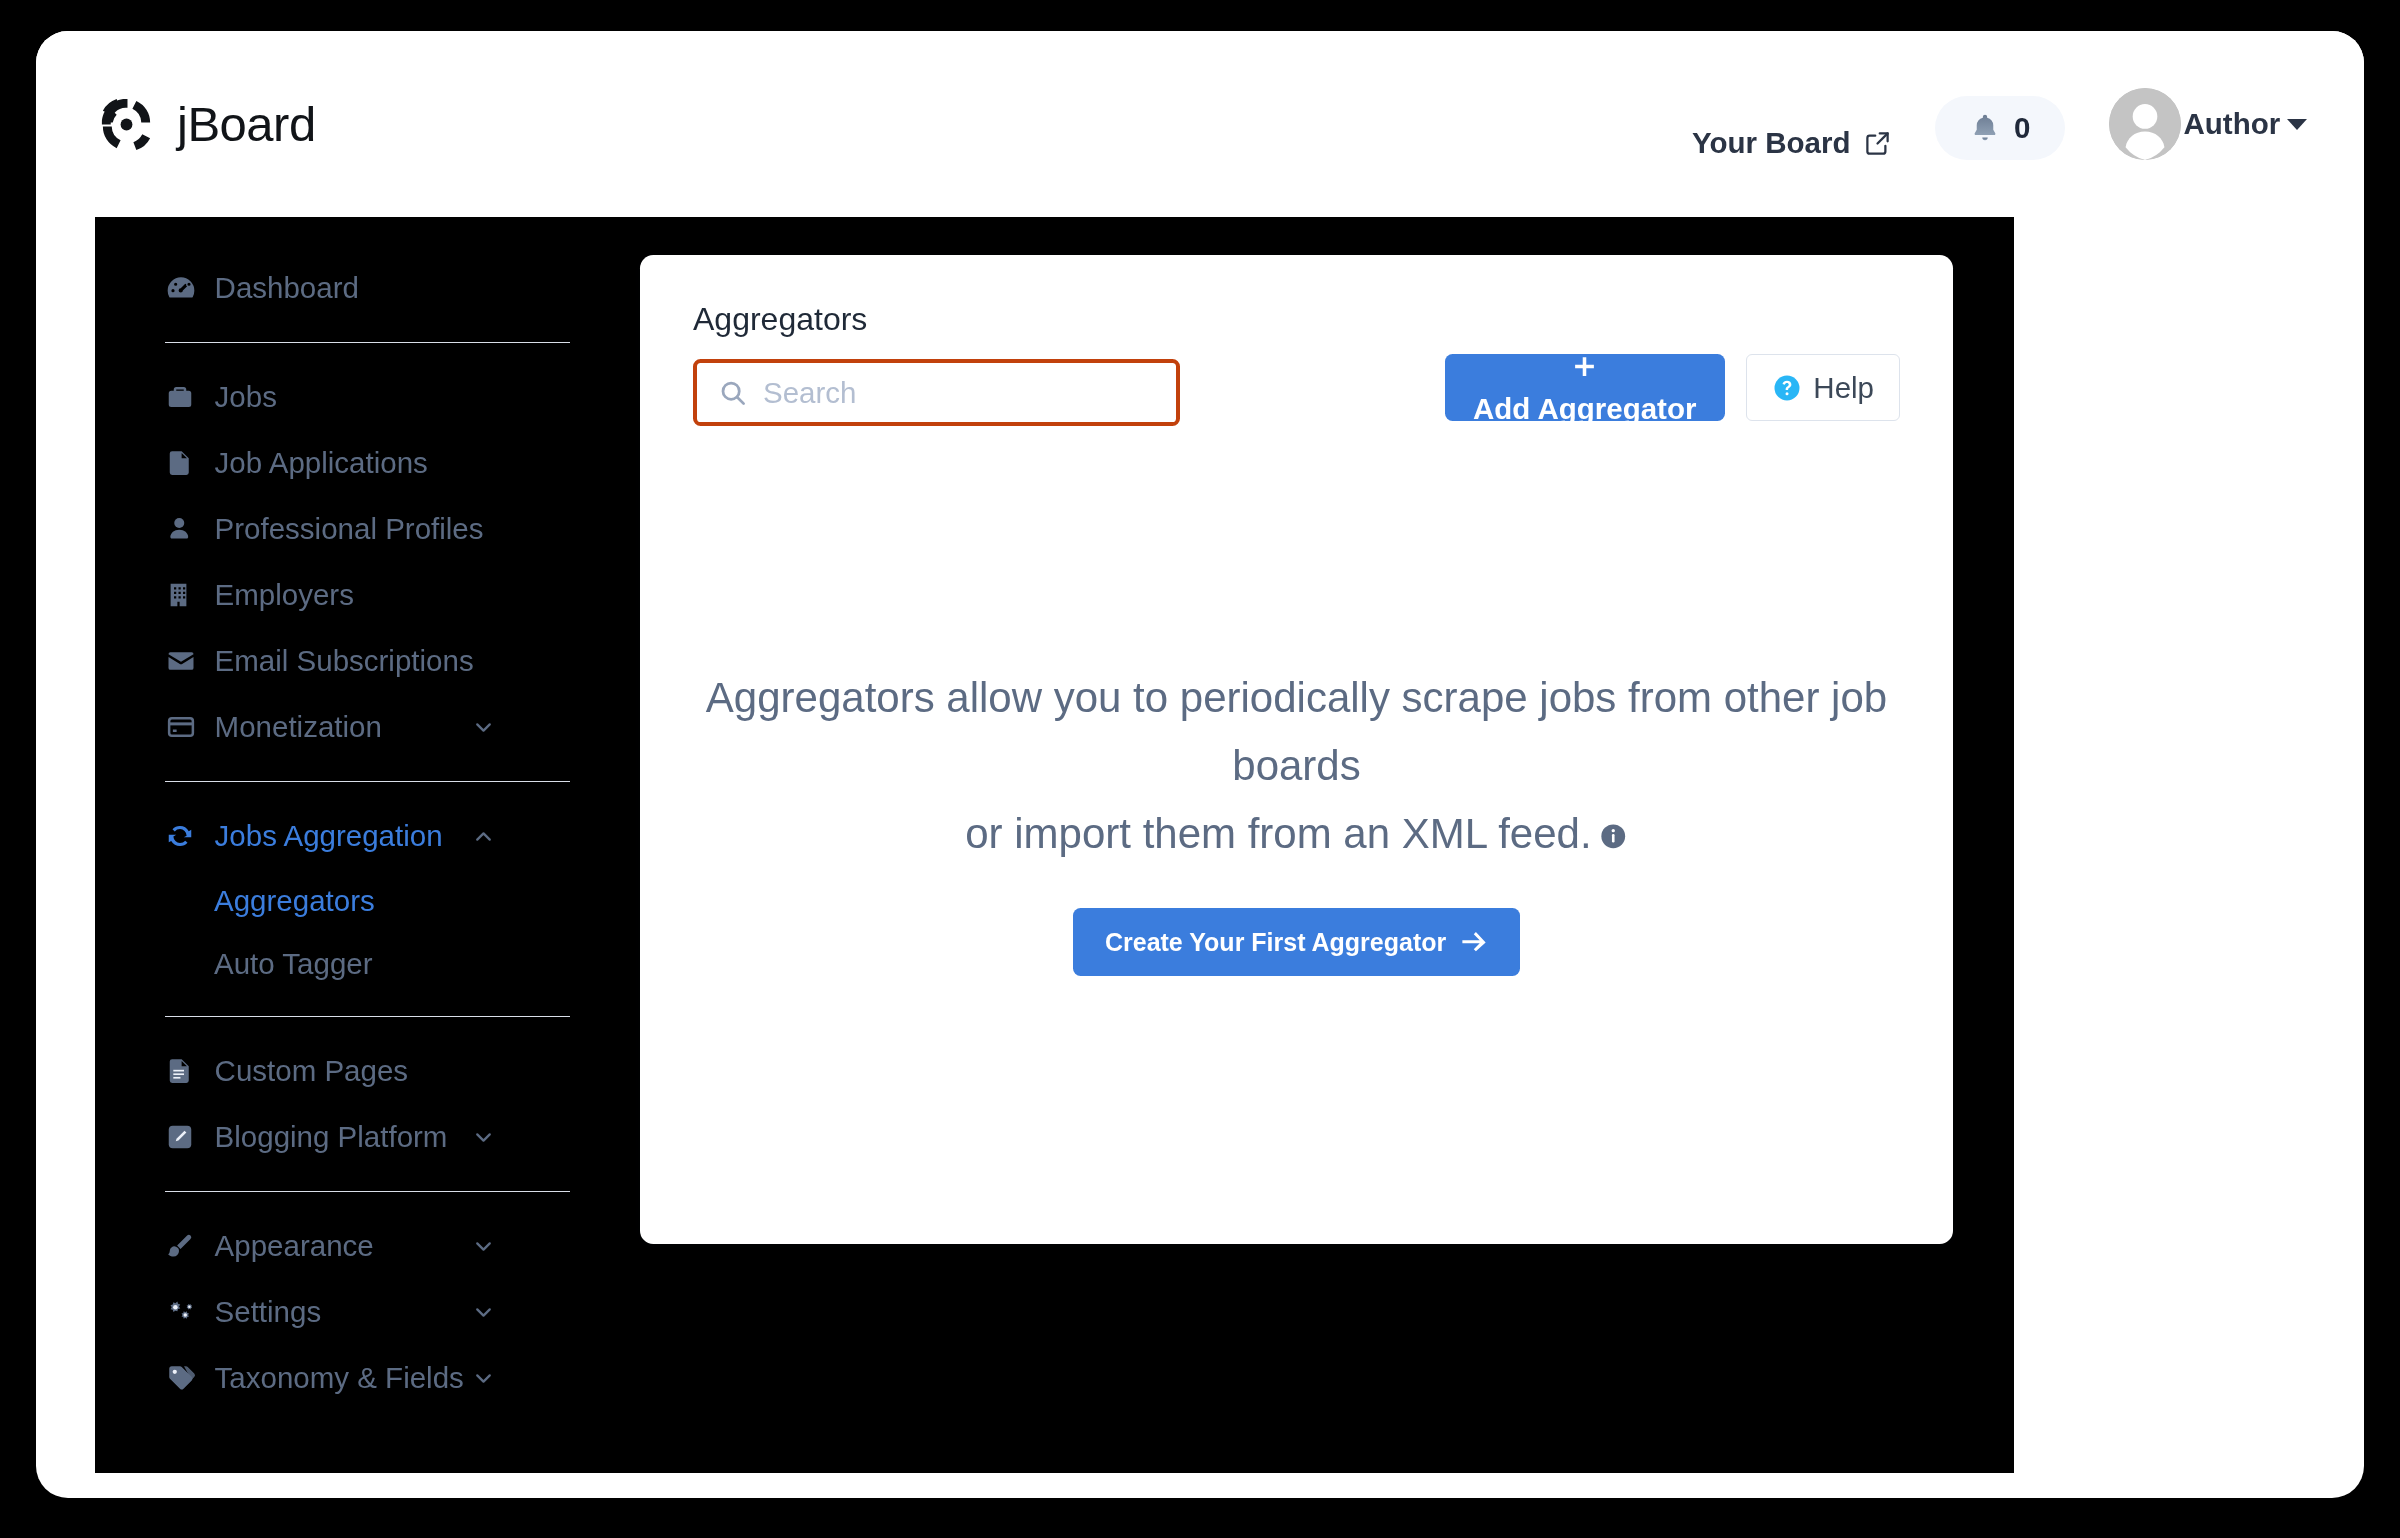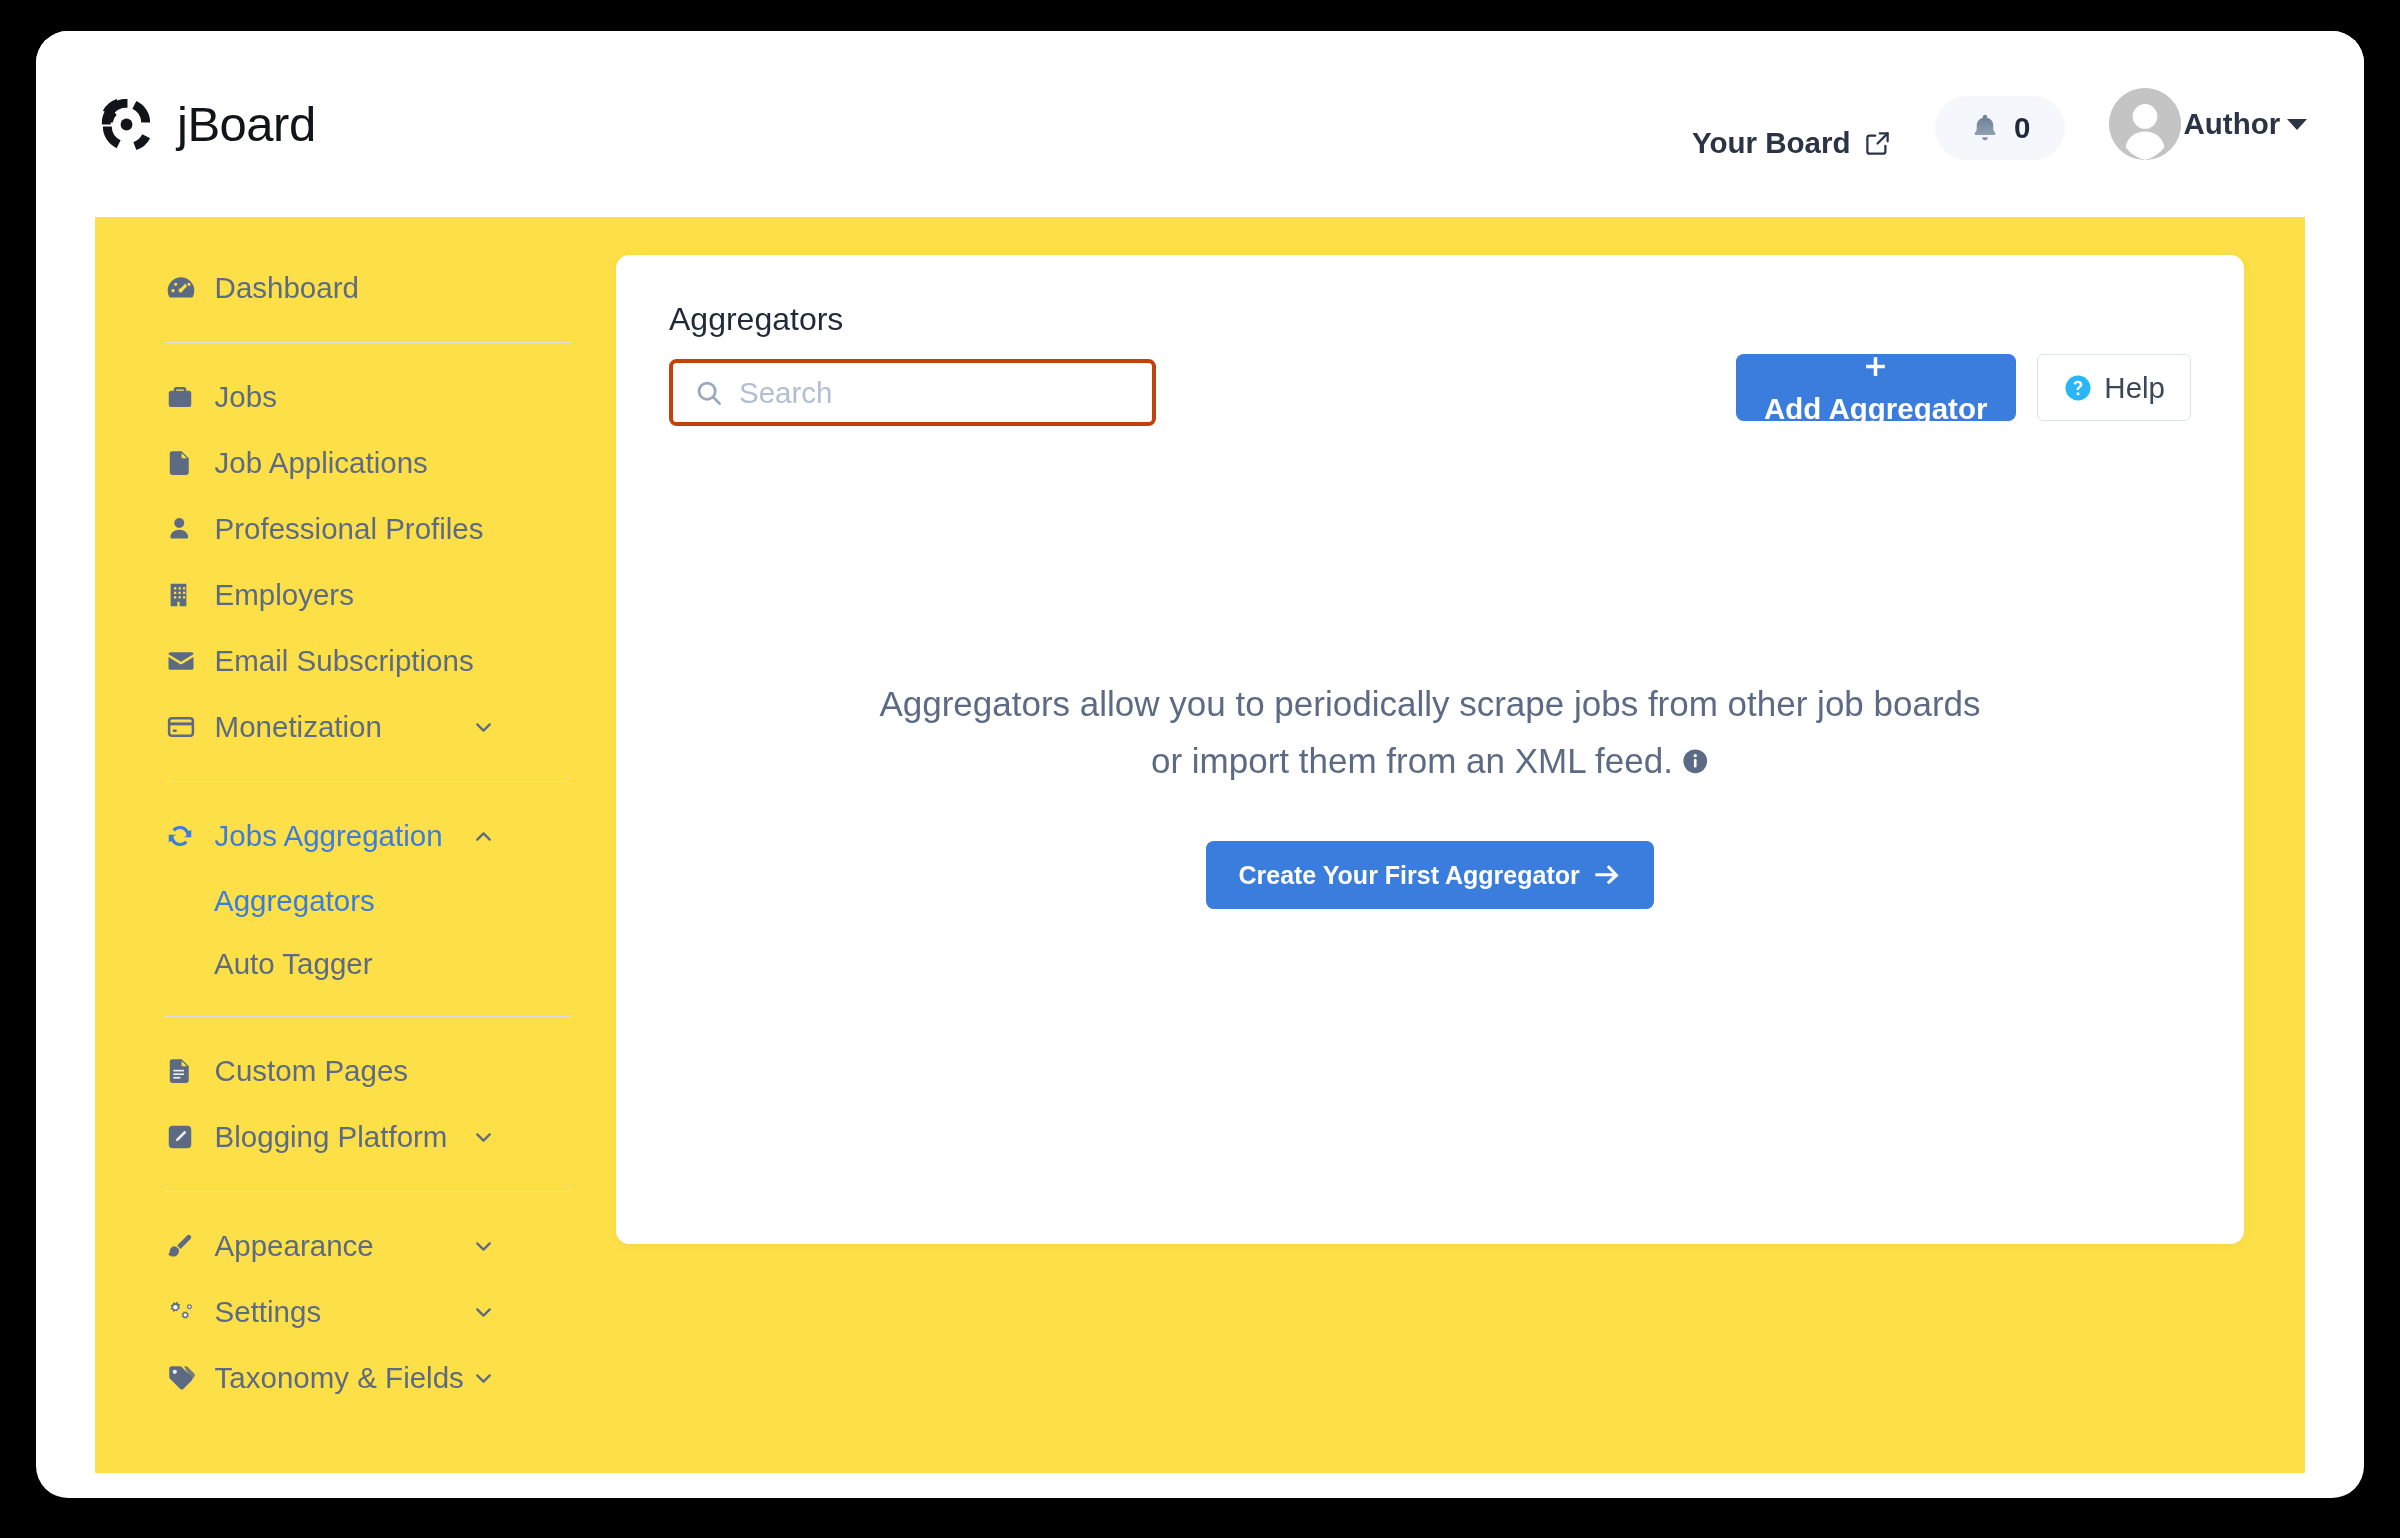"Dashboard" .body-area { background: #fde047 -> #000000; gap: none -> 24px; width: 2210px -> 1919px }
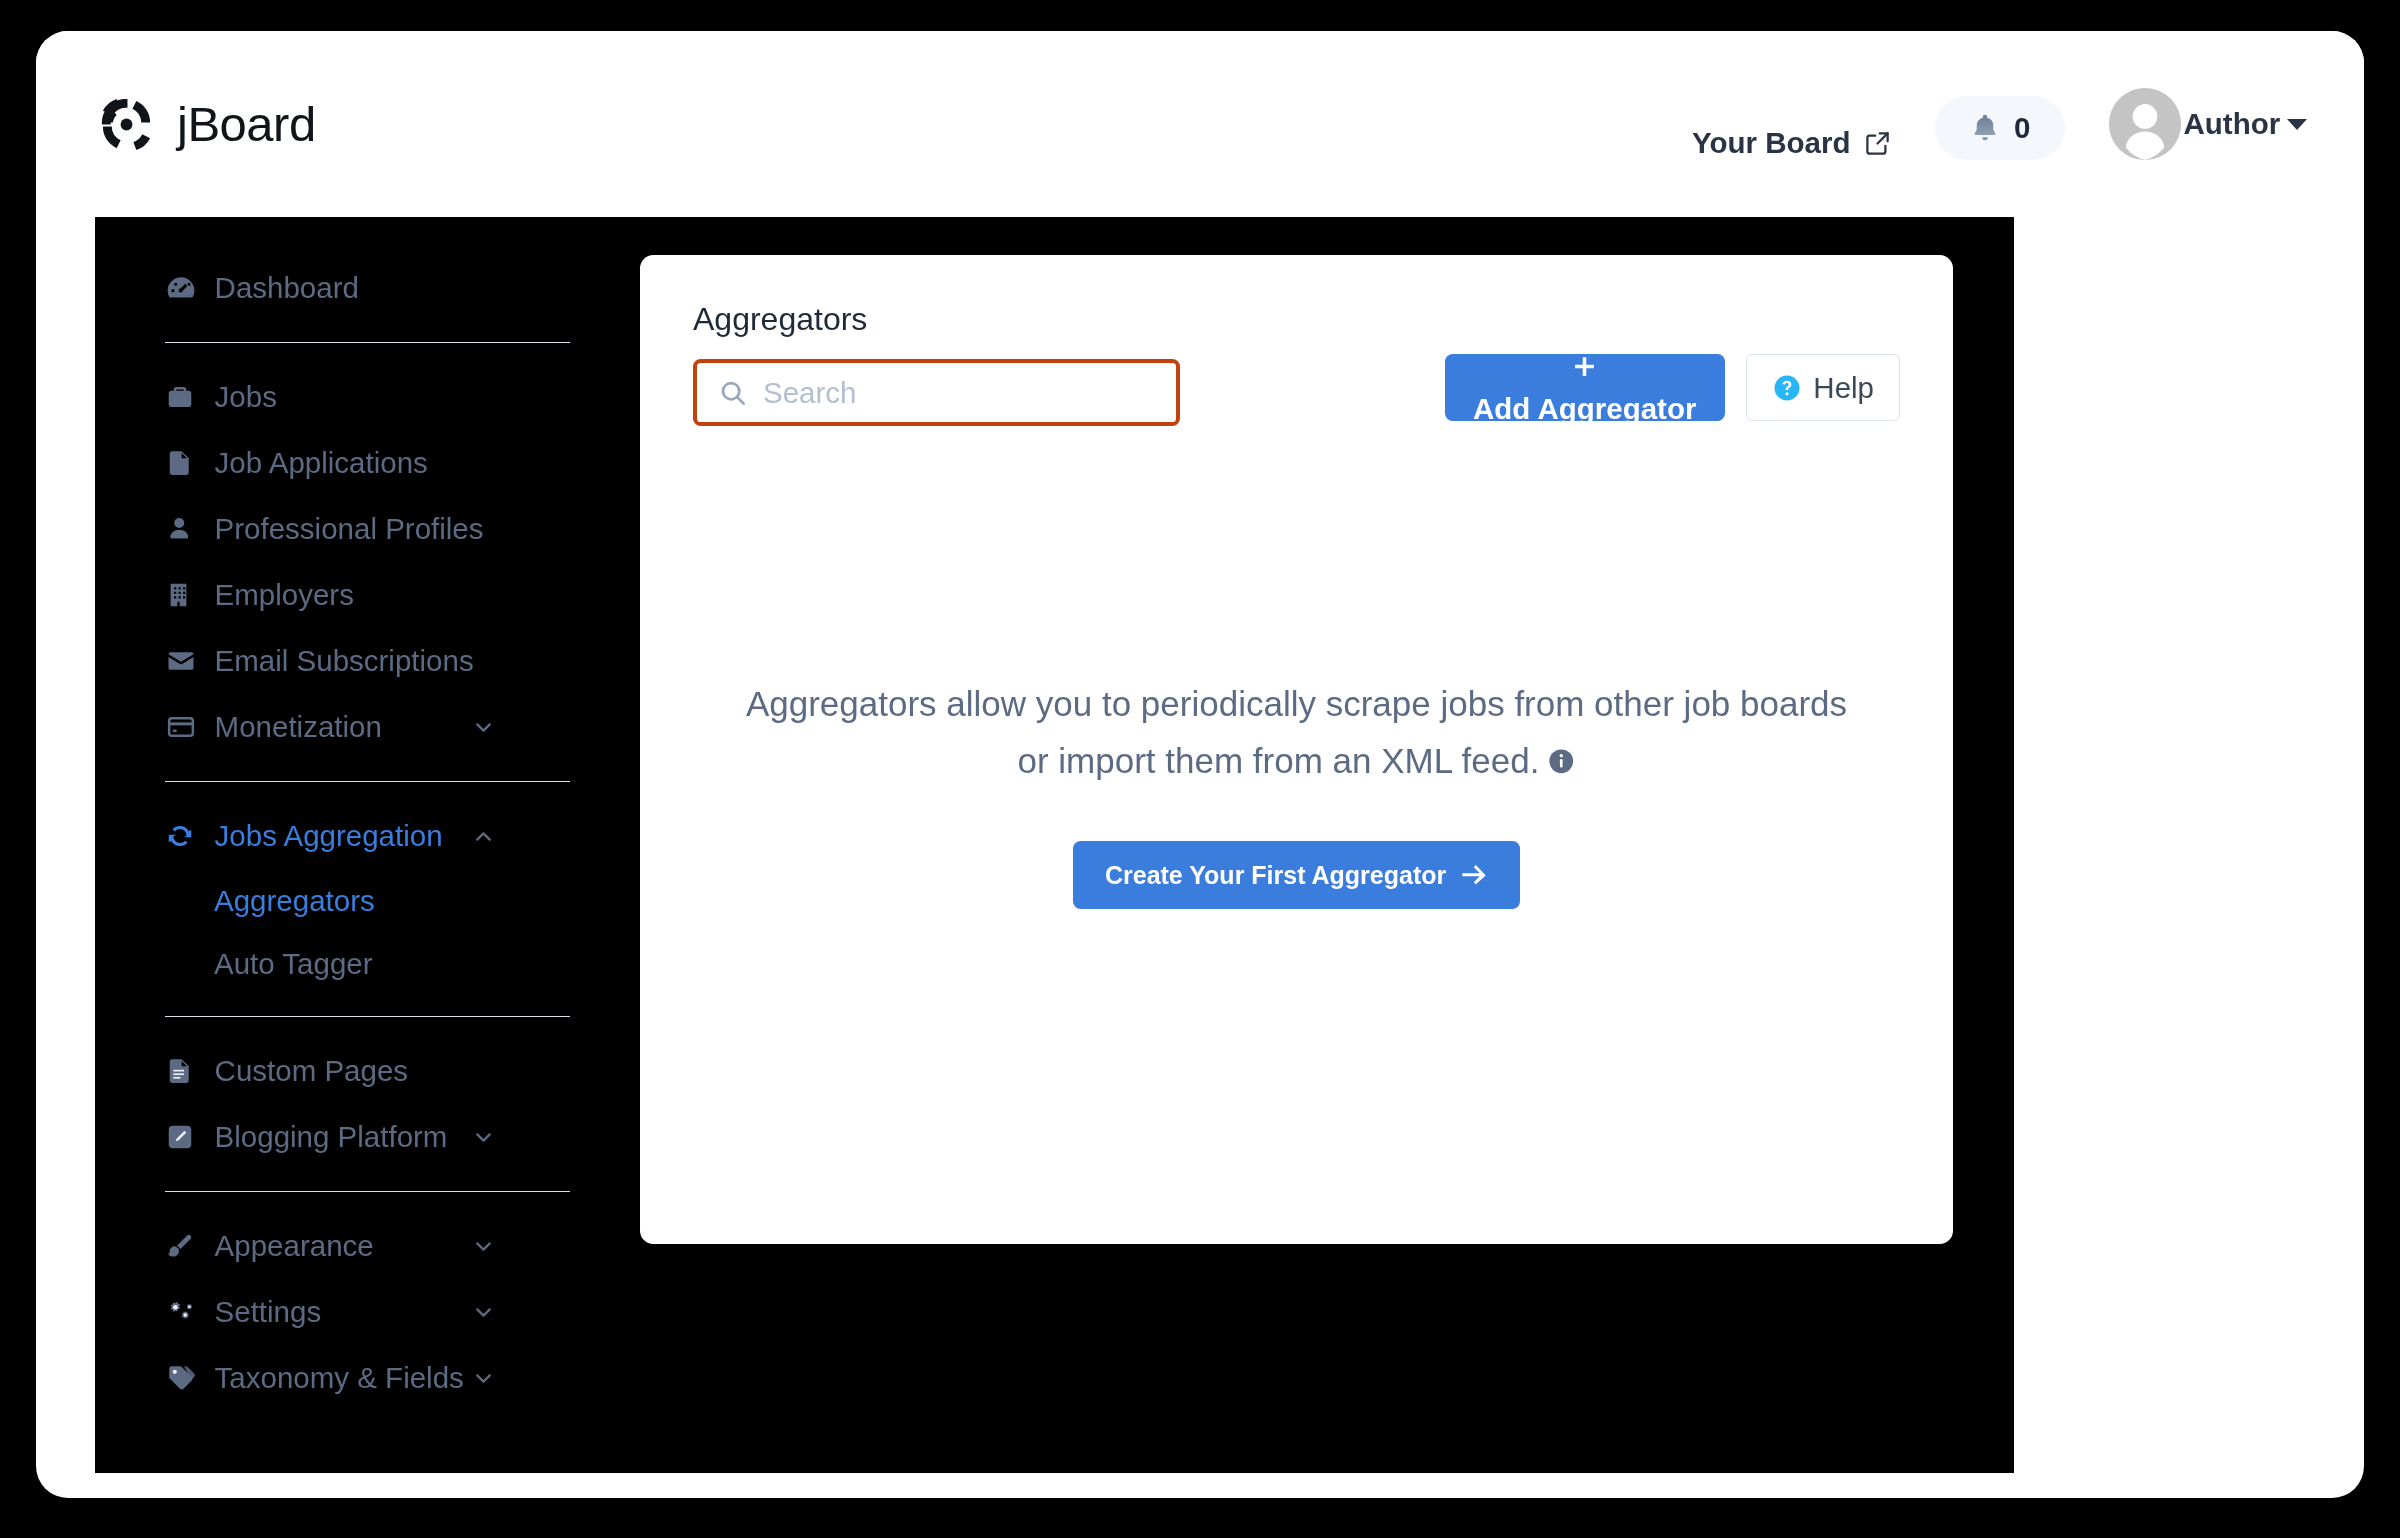"Aggregators allow you to periodically" .empty-text { font-size: 35px -> 42px; margin: 12px auto -> 0 auto }
